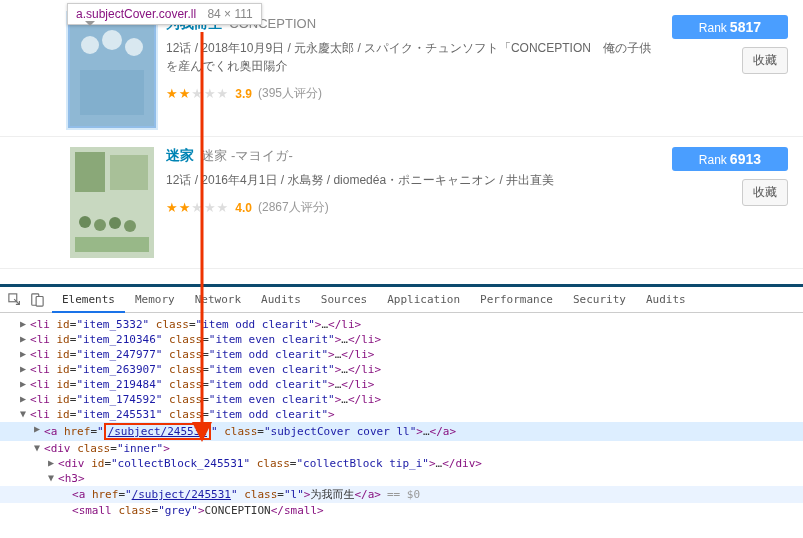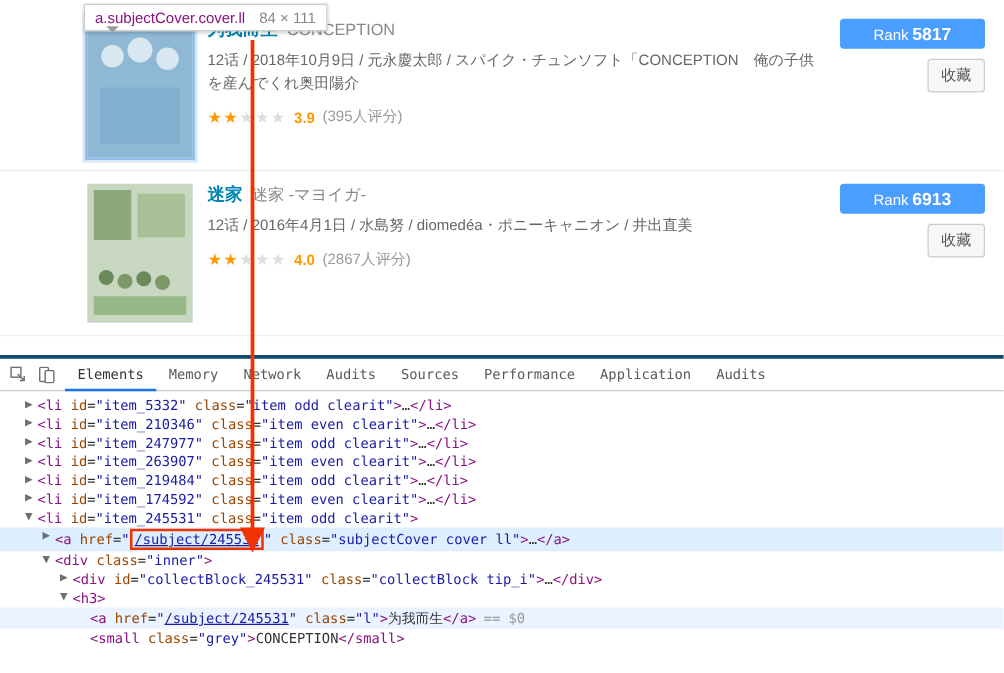"Performance" div.dt-tab { order: before "Application" -> after "Application" }
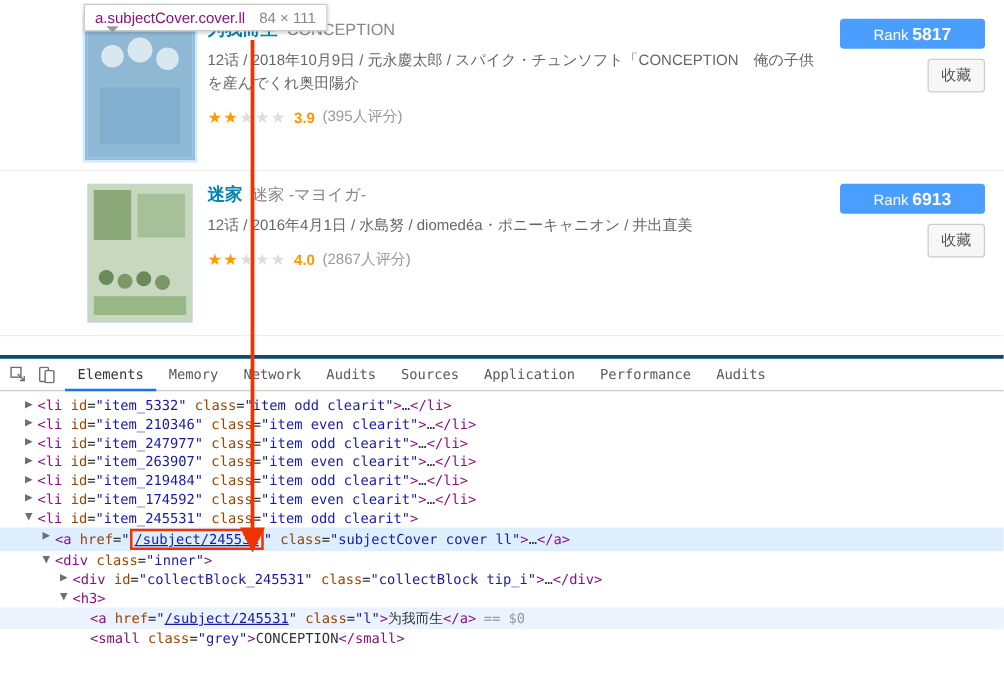"Security" div.dt-tab { html: none -> <div>Security</div> }
